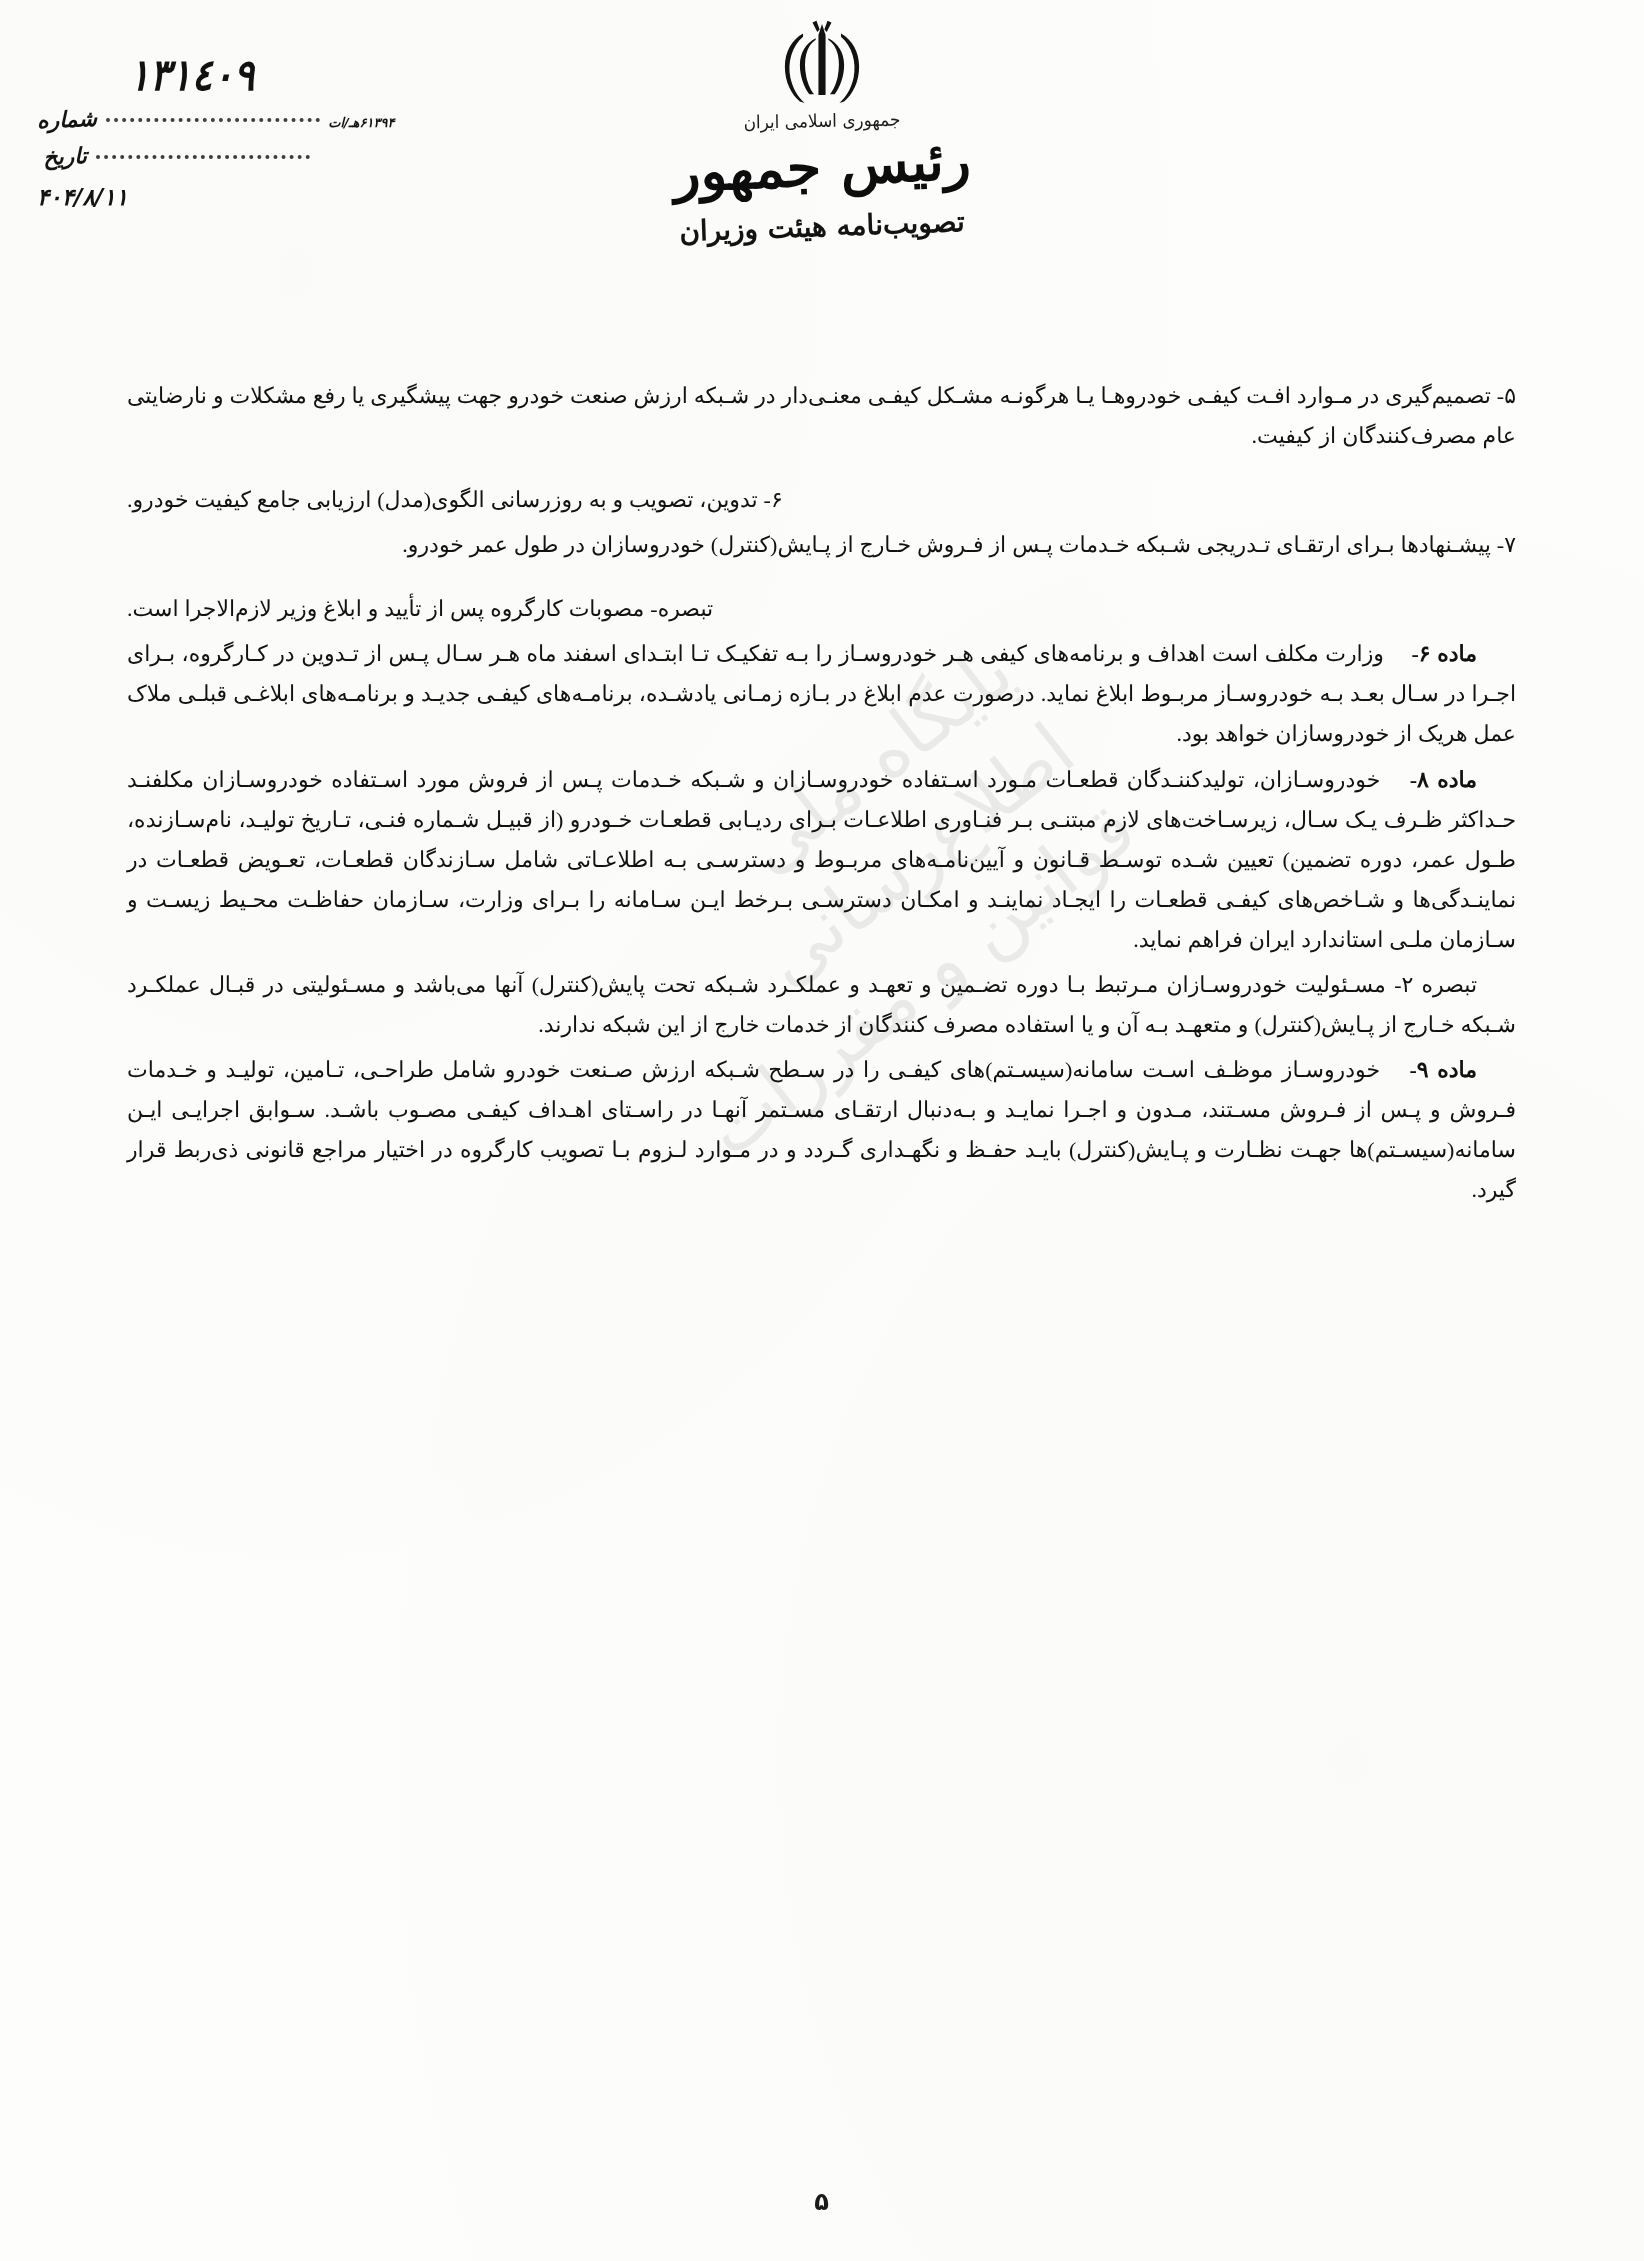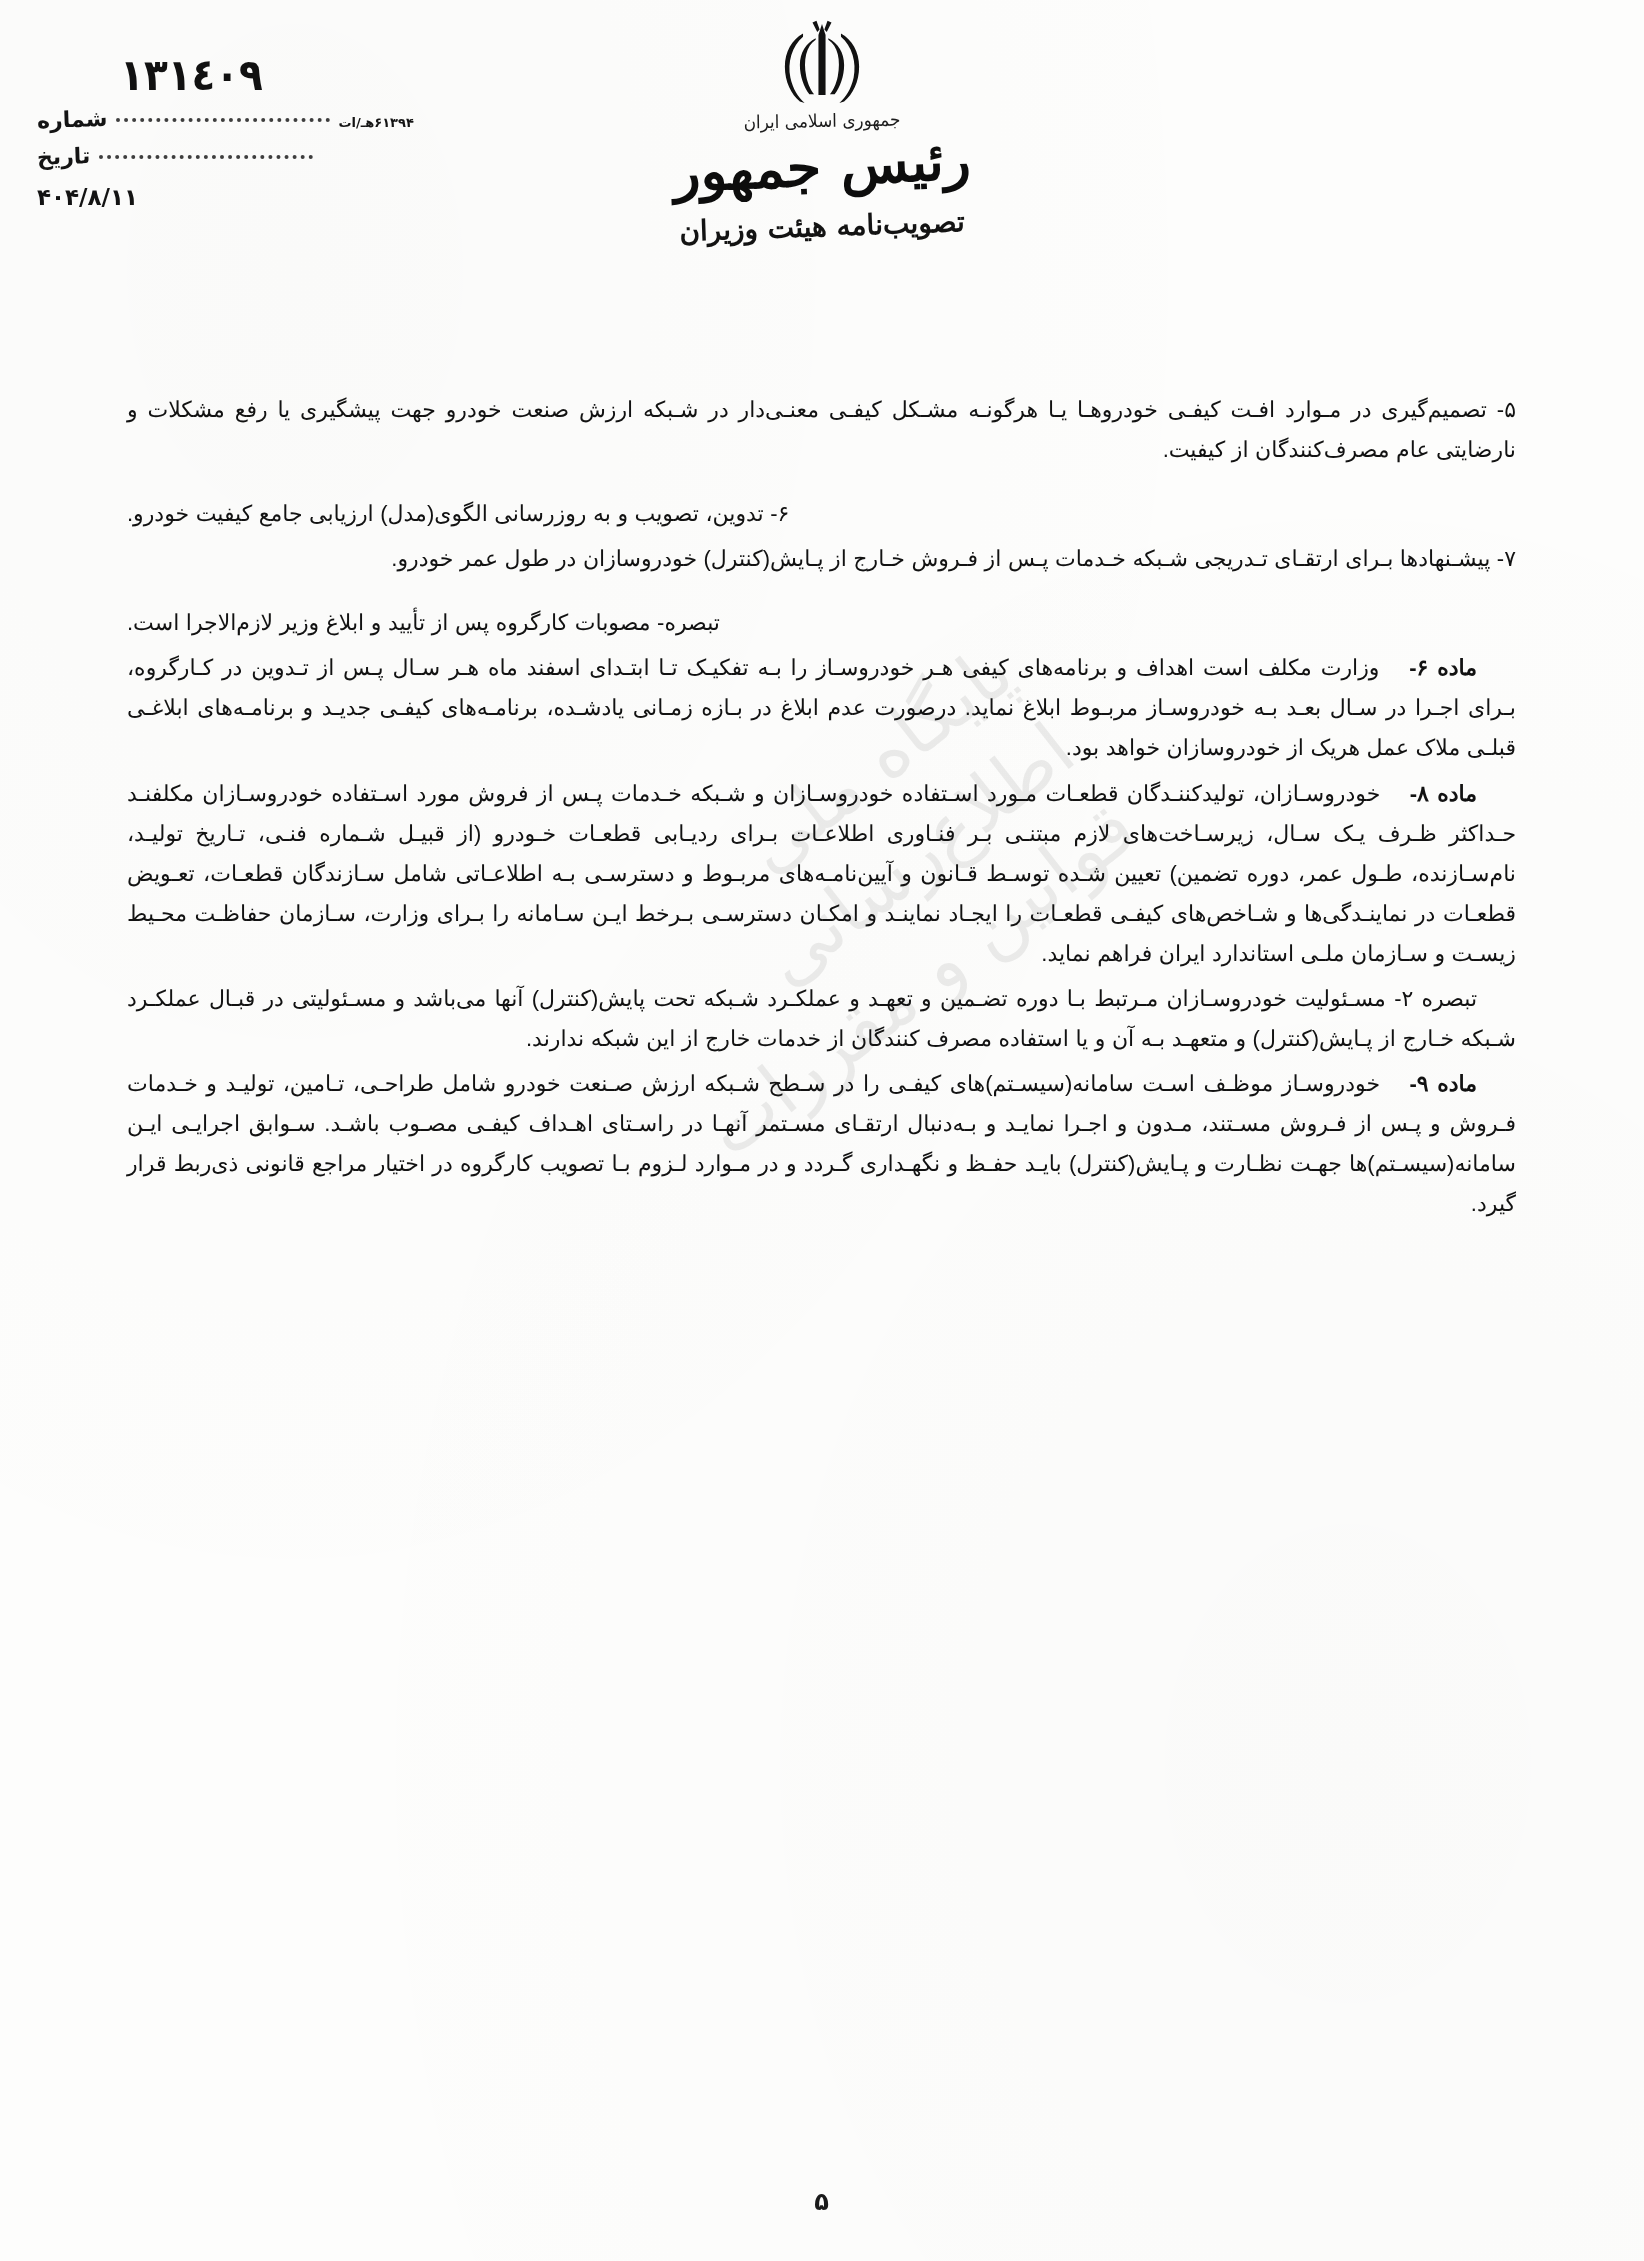"۱۳۱٤۰۹" .reg-block { font-style: none -> italic }
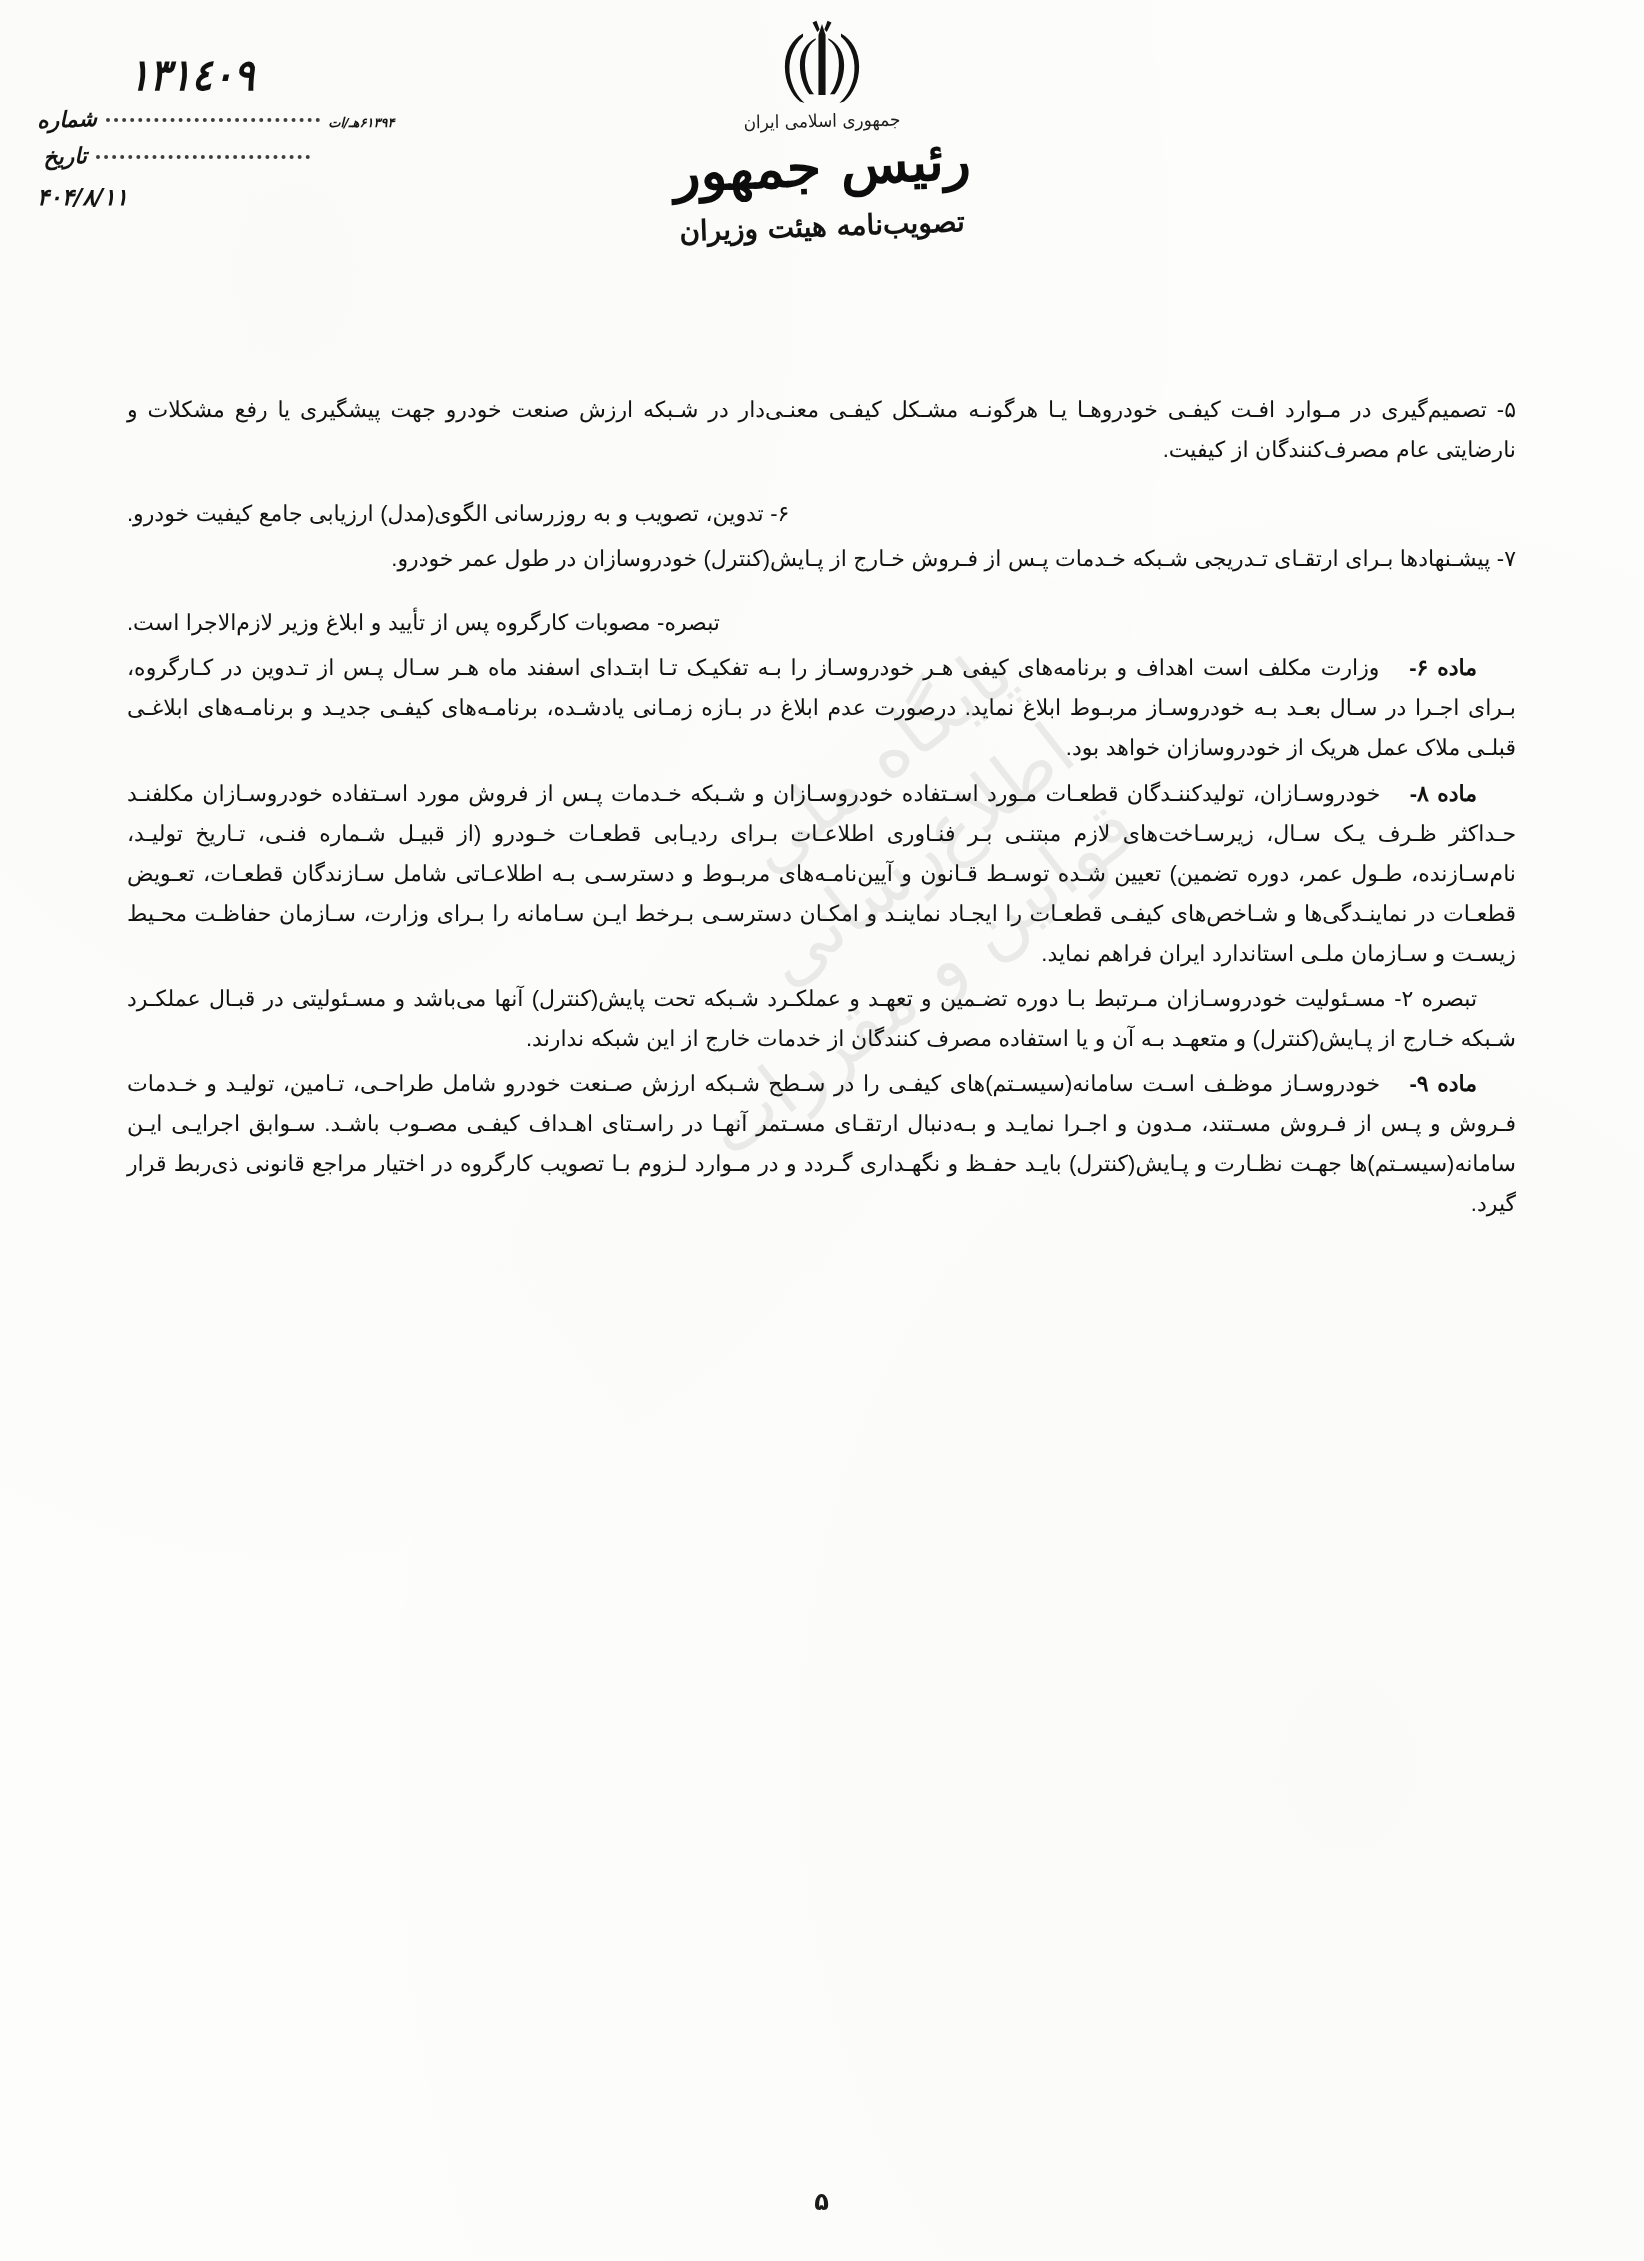"۵- تصمیم‌گیری در مـوارد افـت" .body-area { font-family: Liberation Sans, sans-serif -> Liberation Serif, serif; top: 390px -> 376px }
